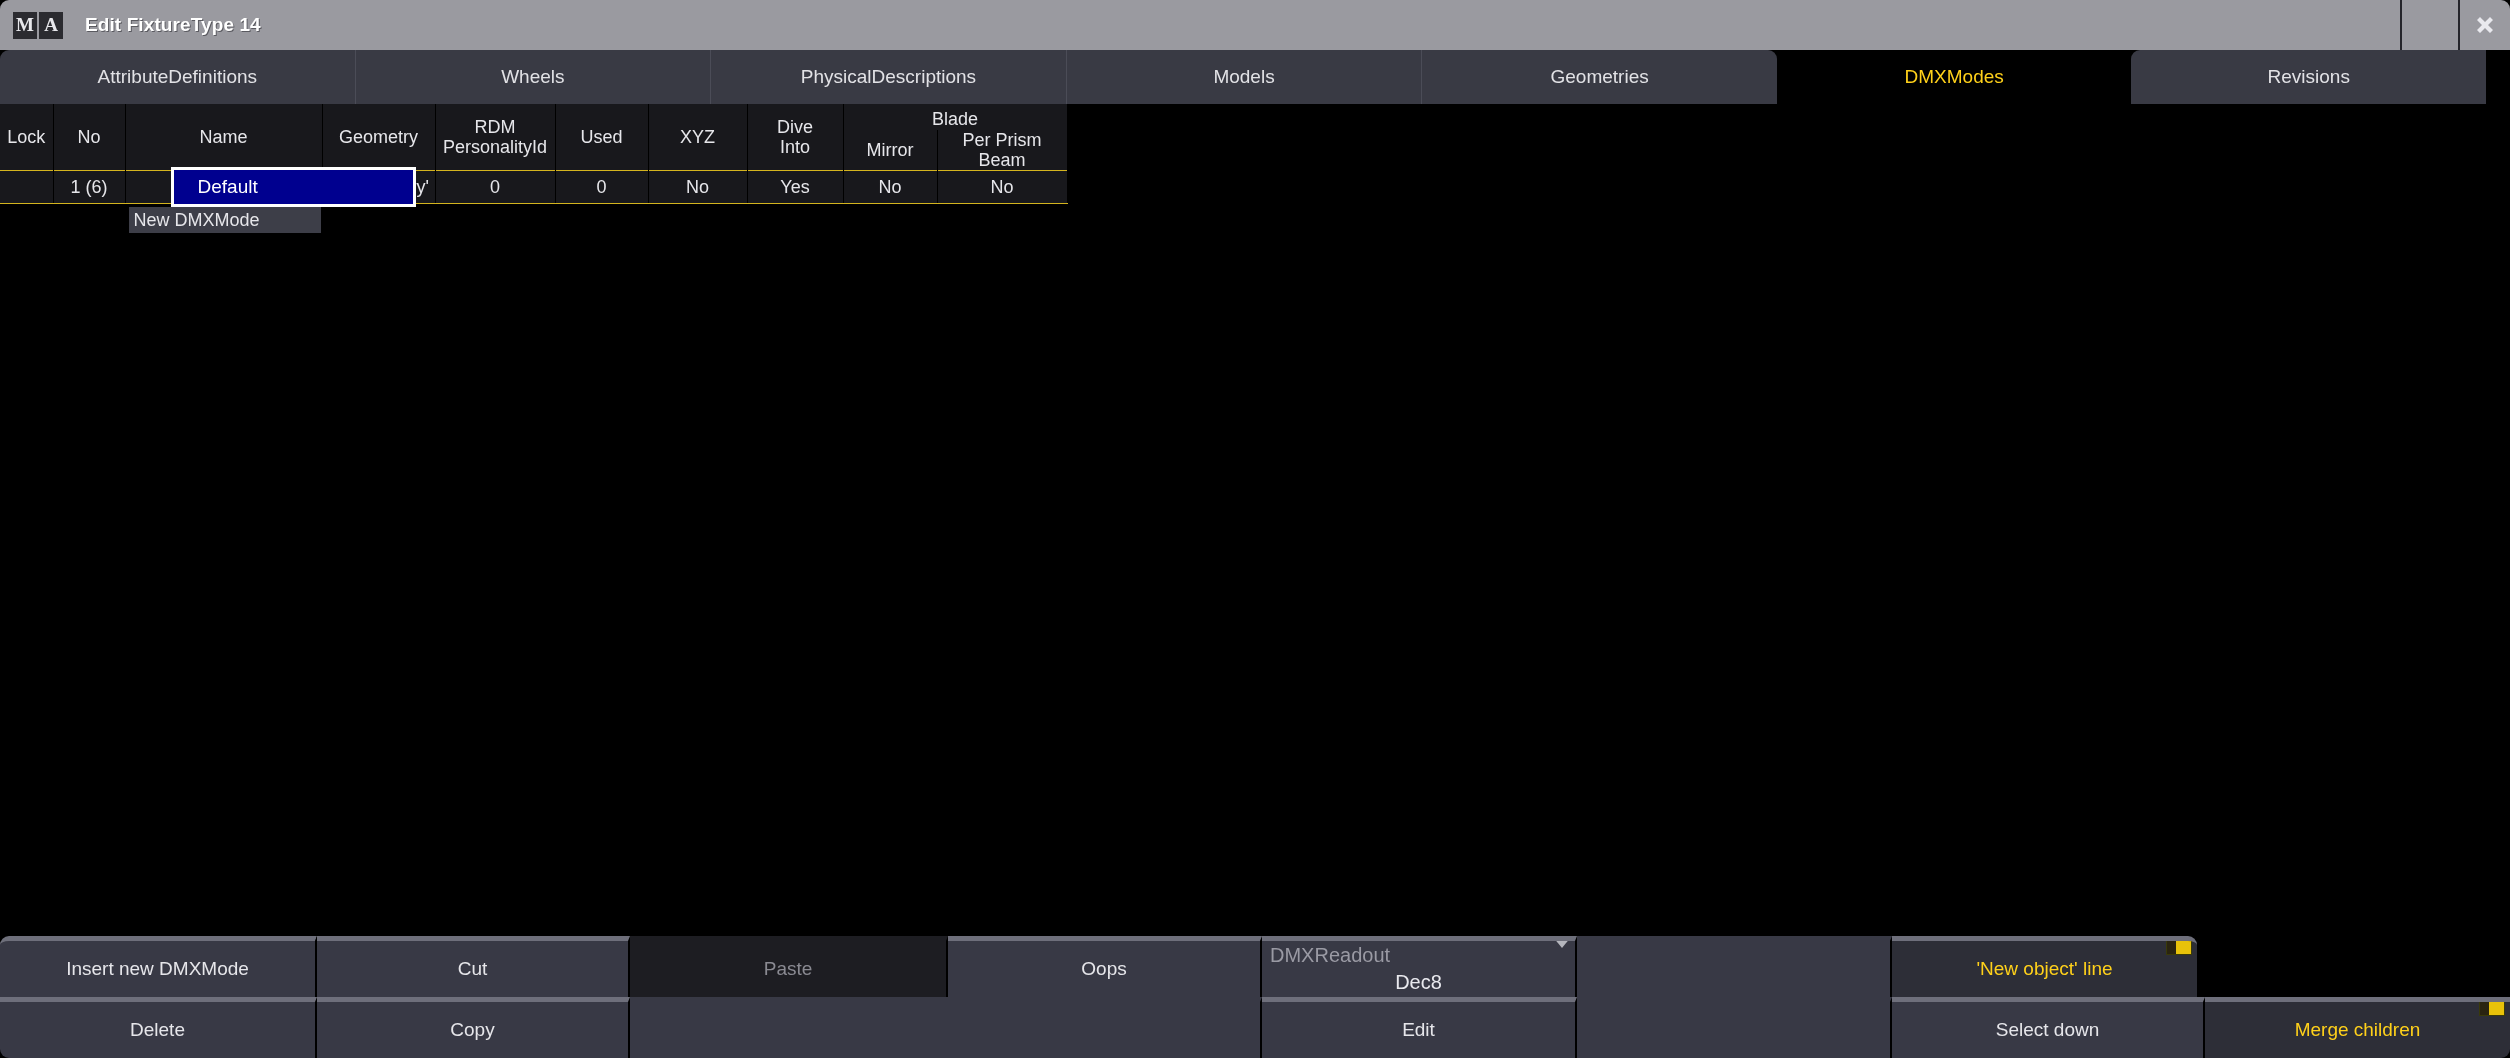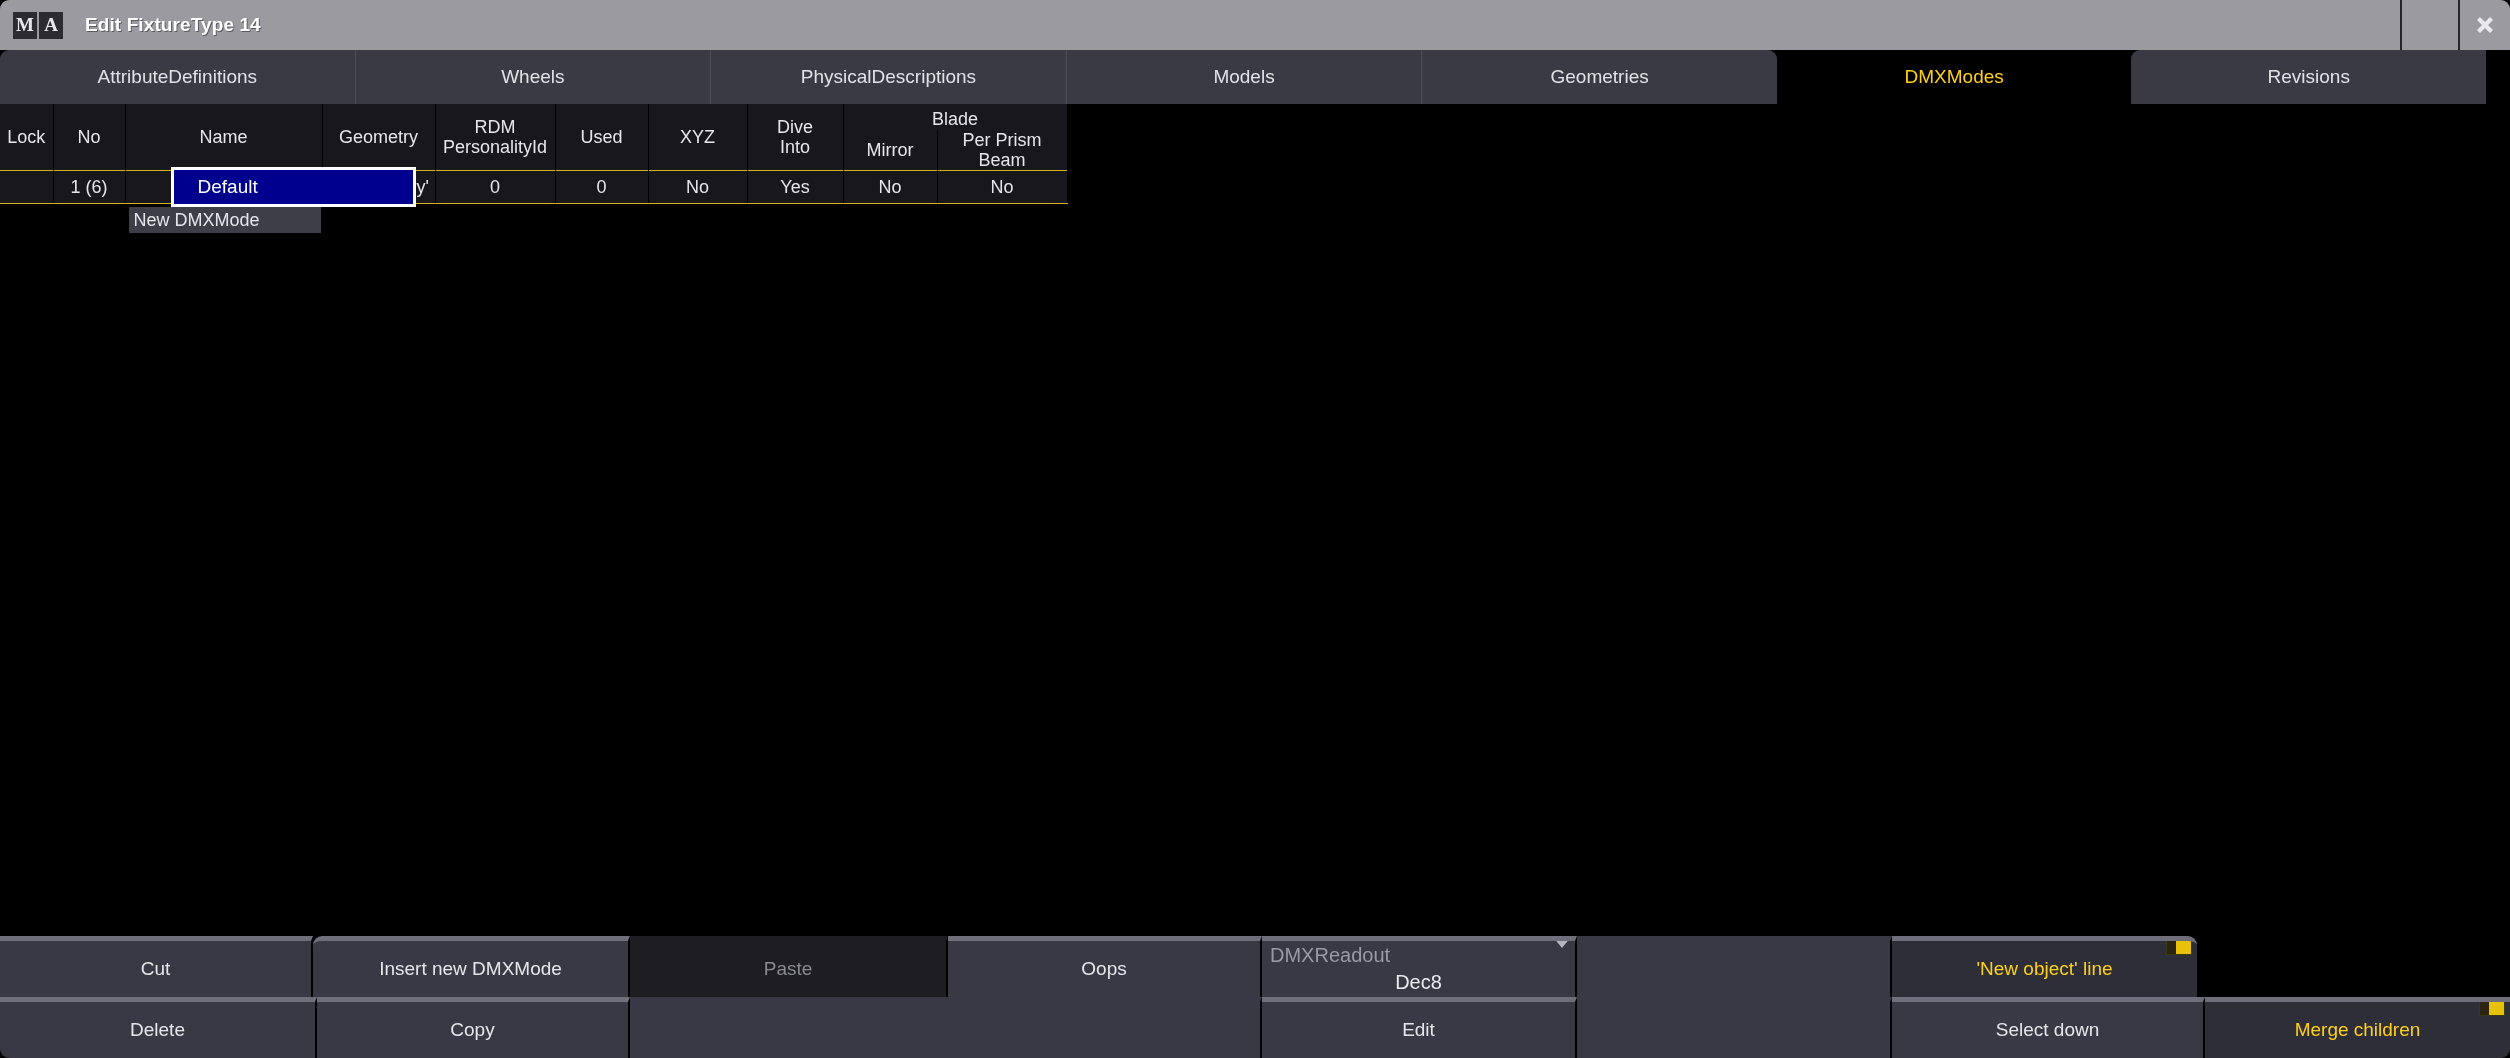"Cut" div.btn { order: before "Insert new DMXMode" -> after "Insert new DMXMode" }
